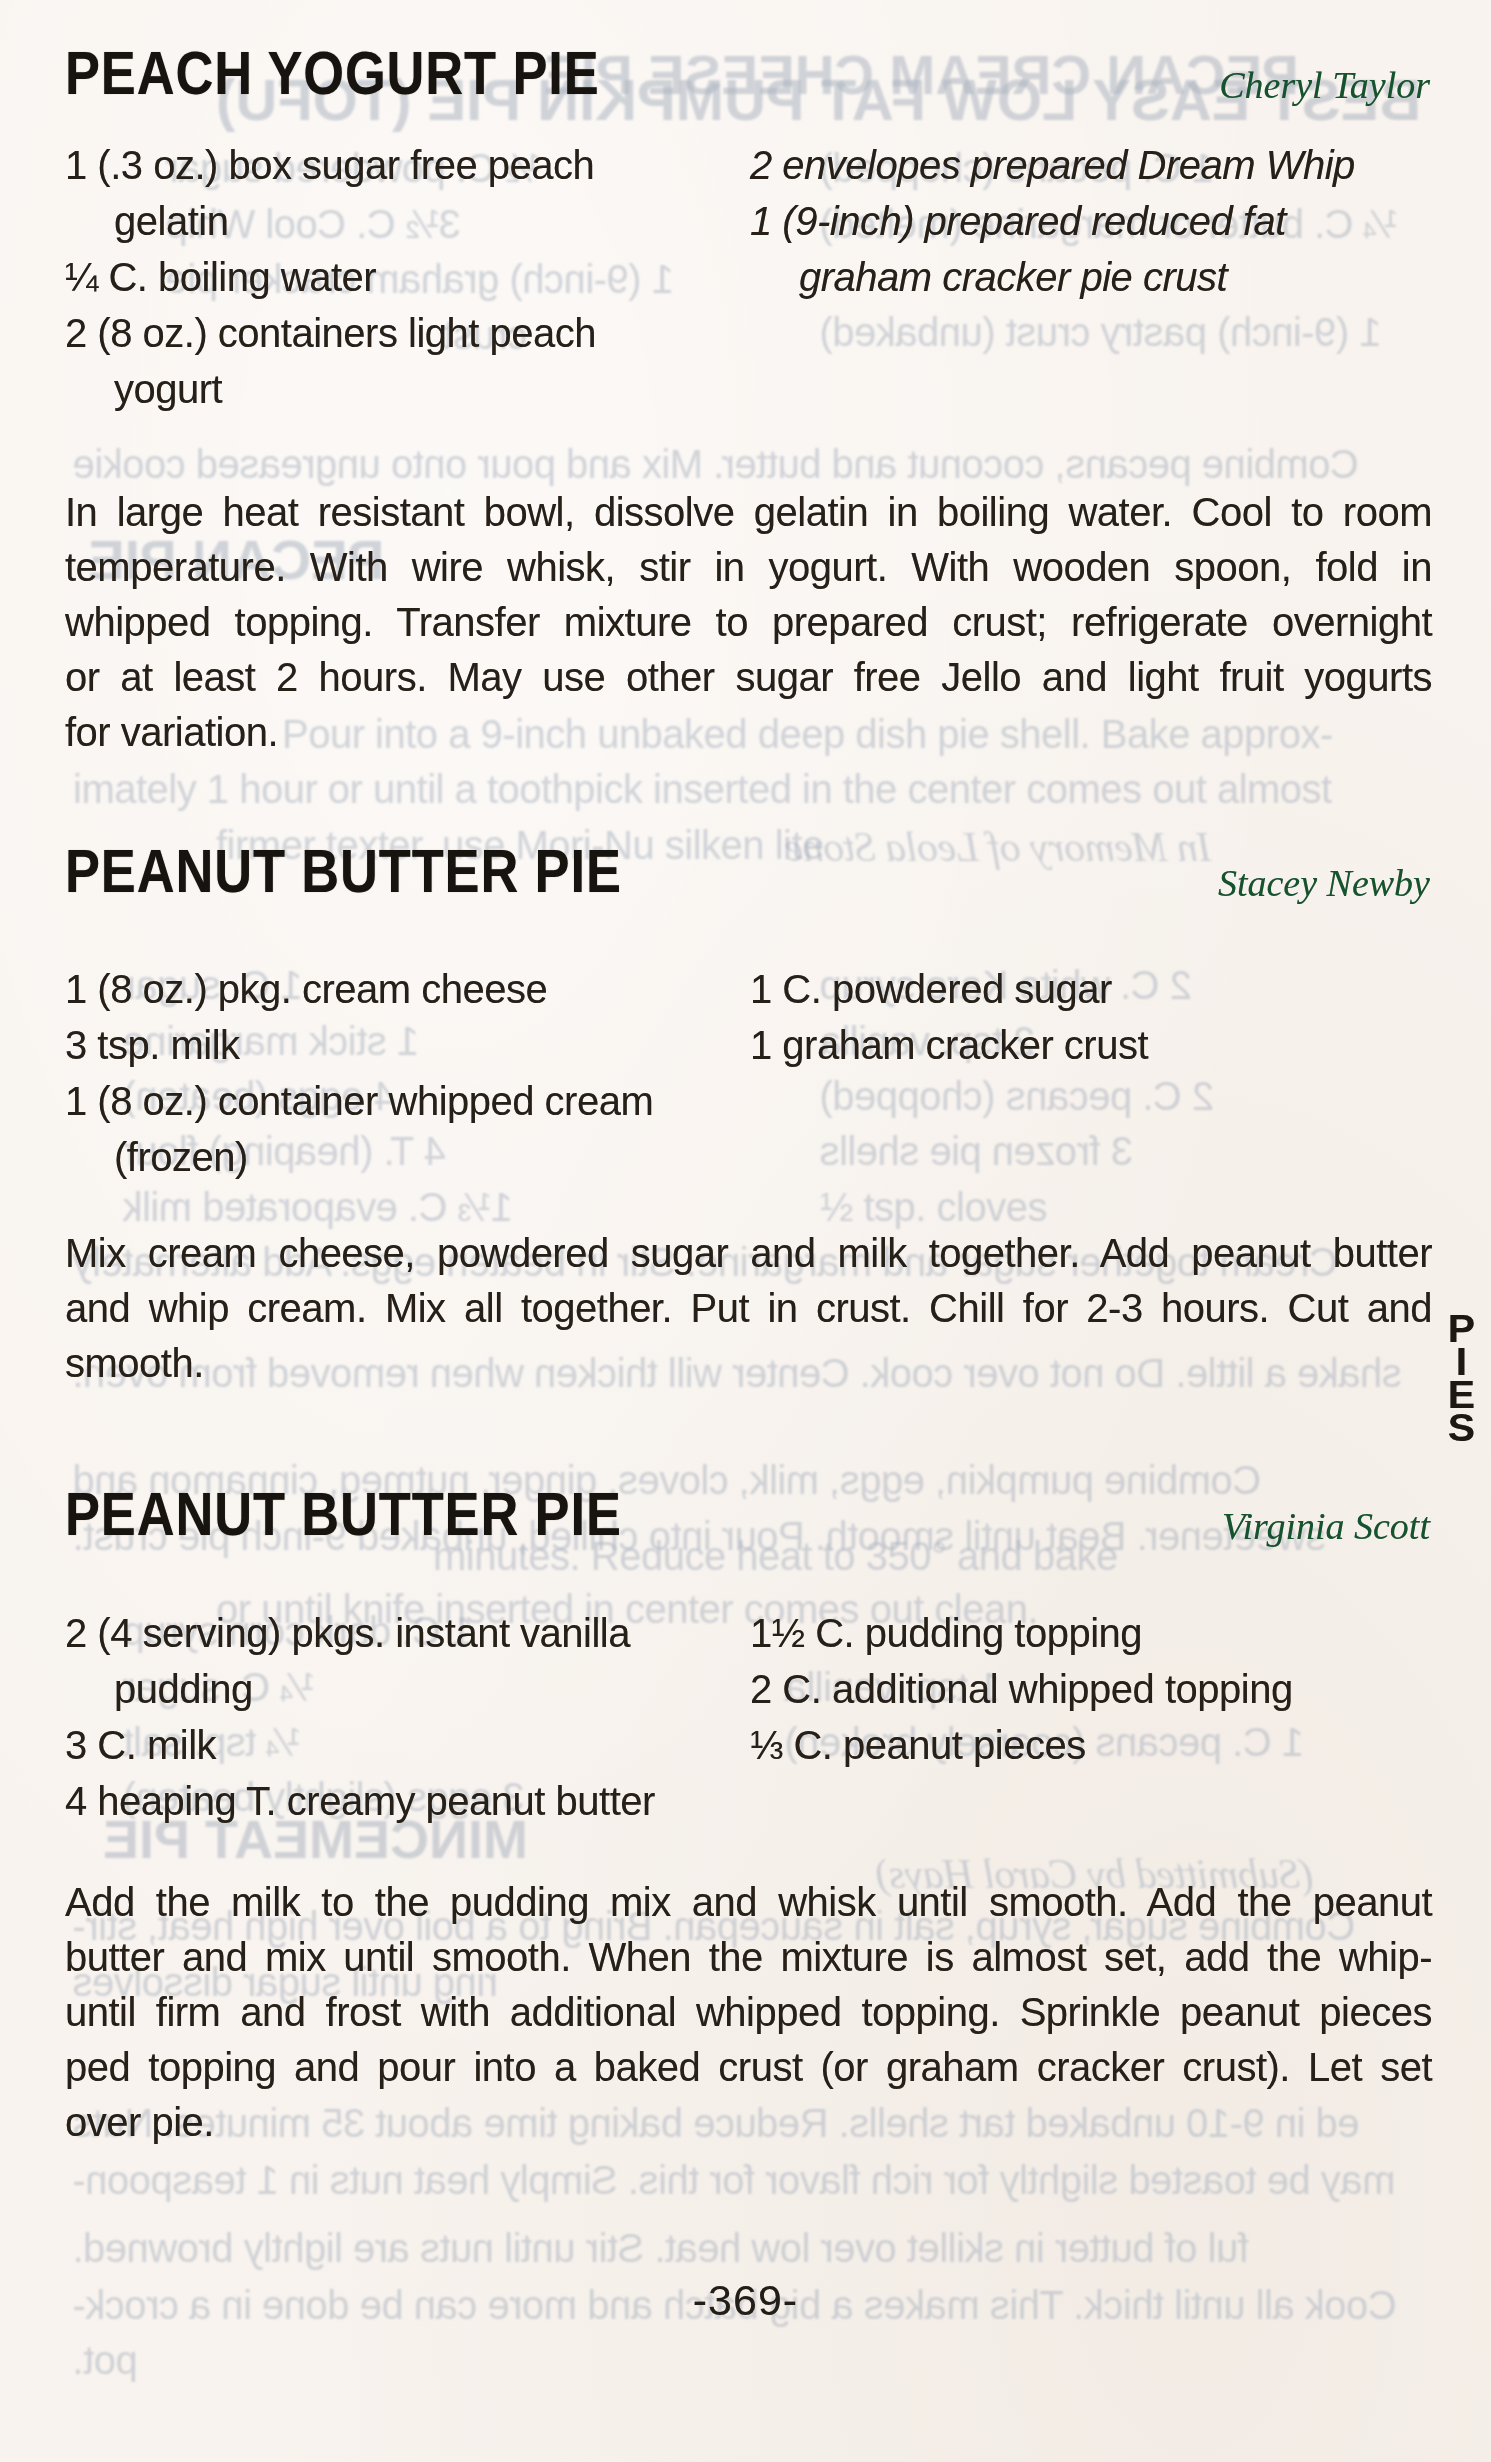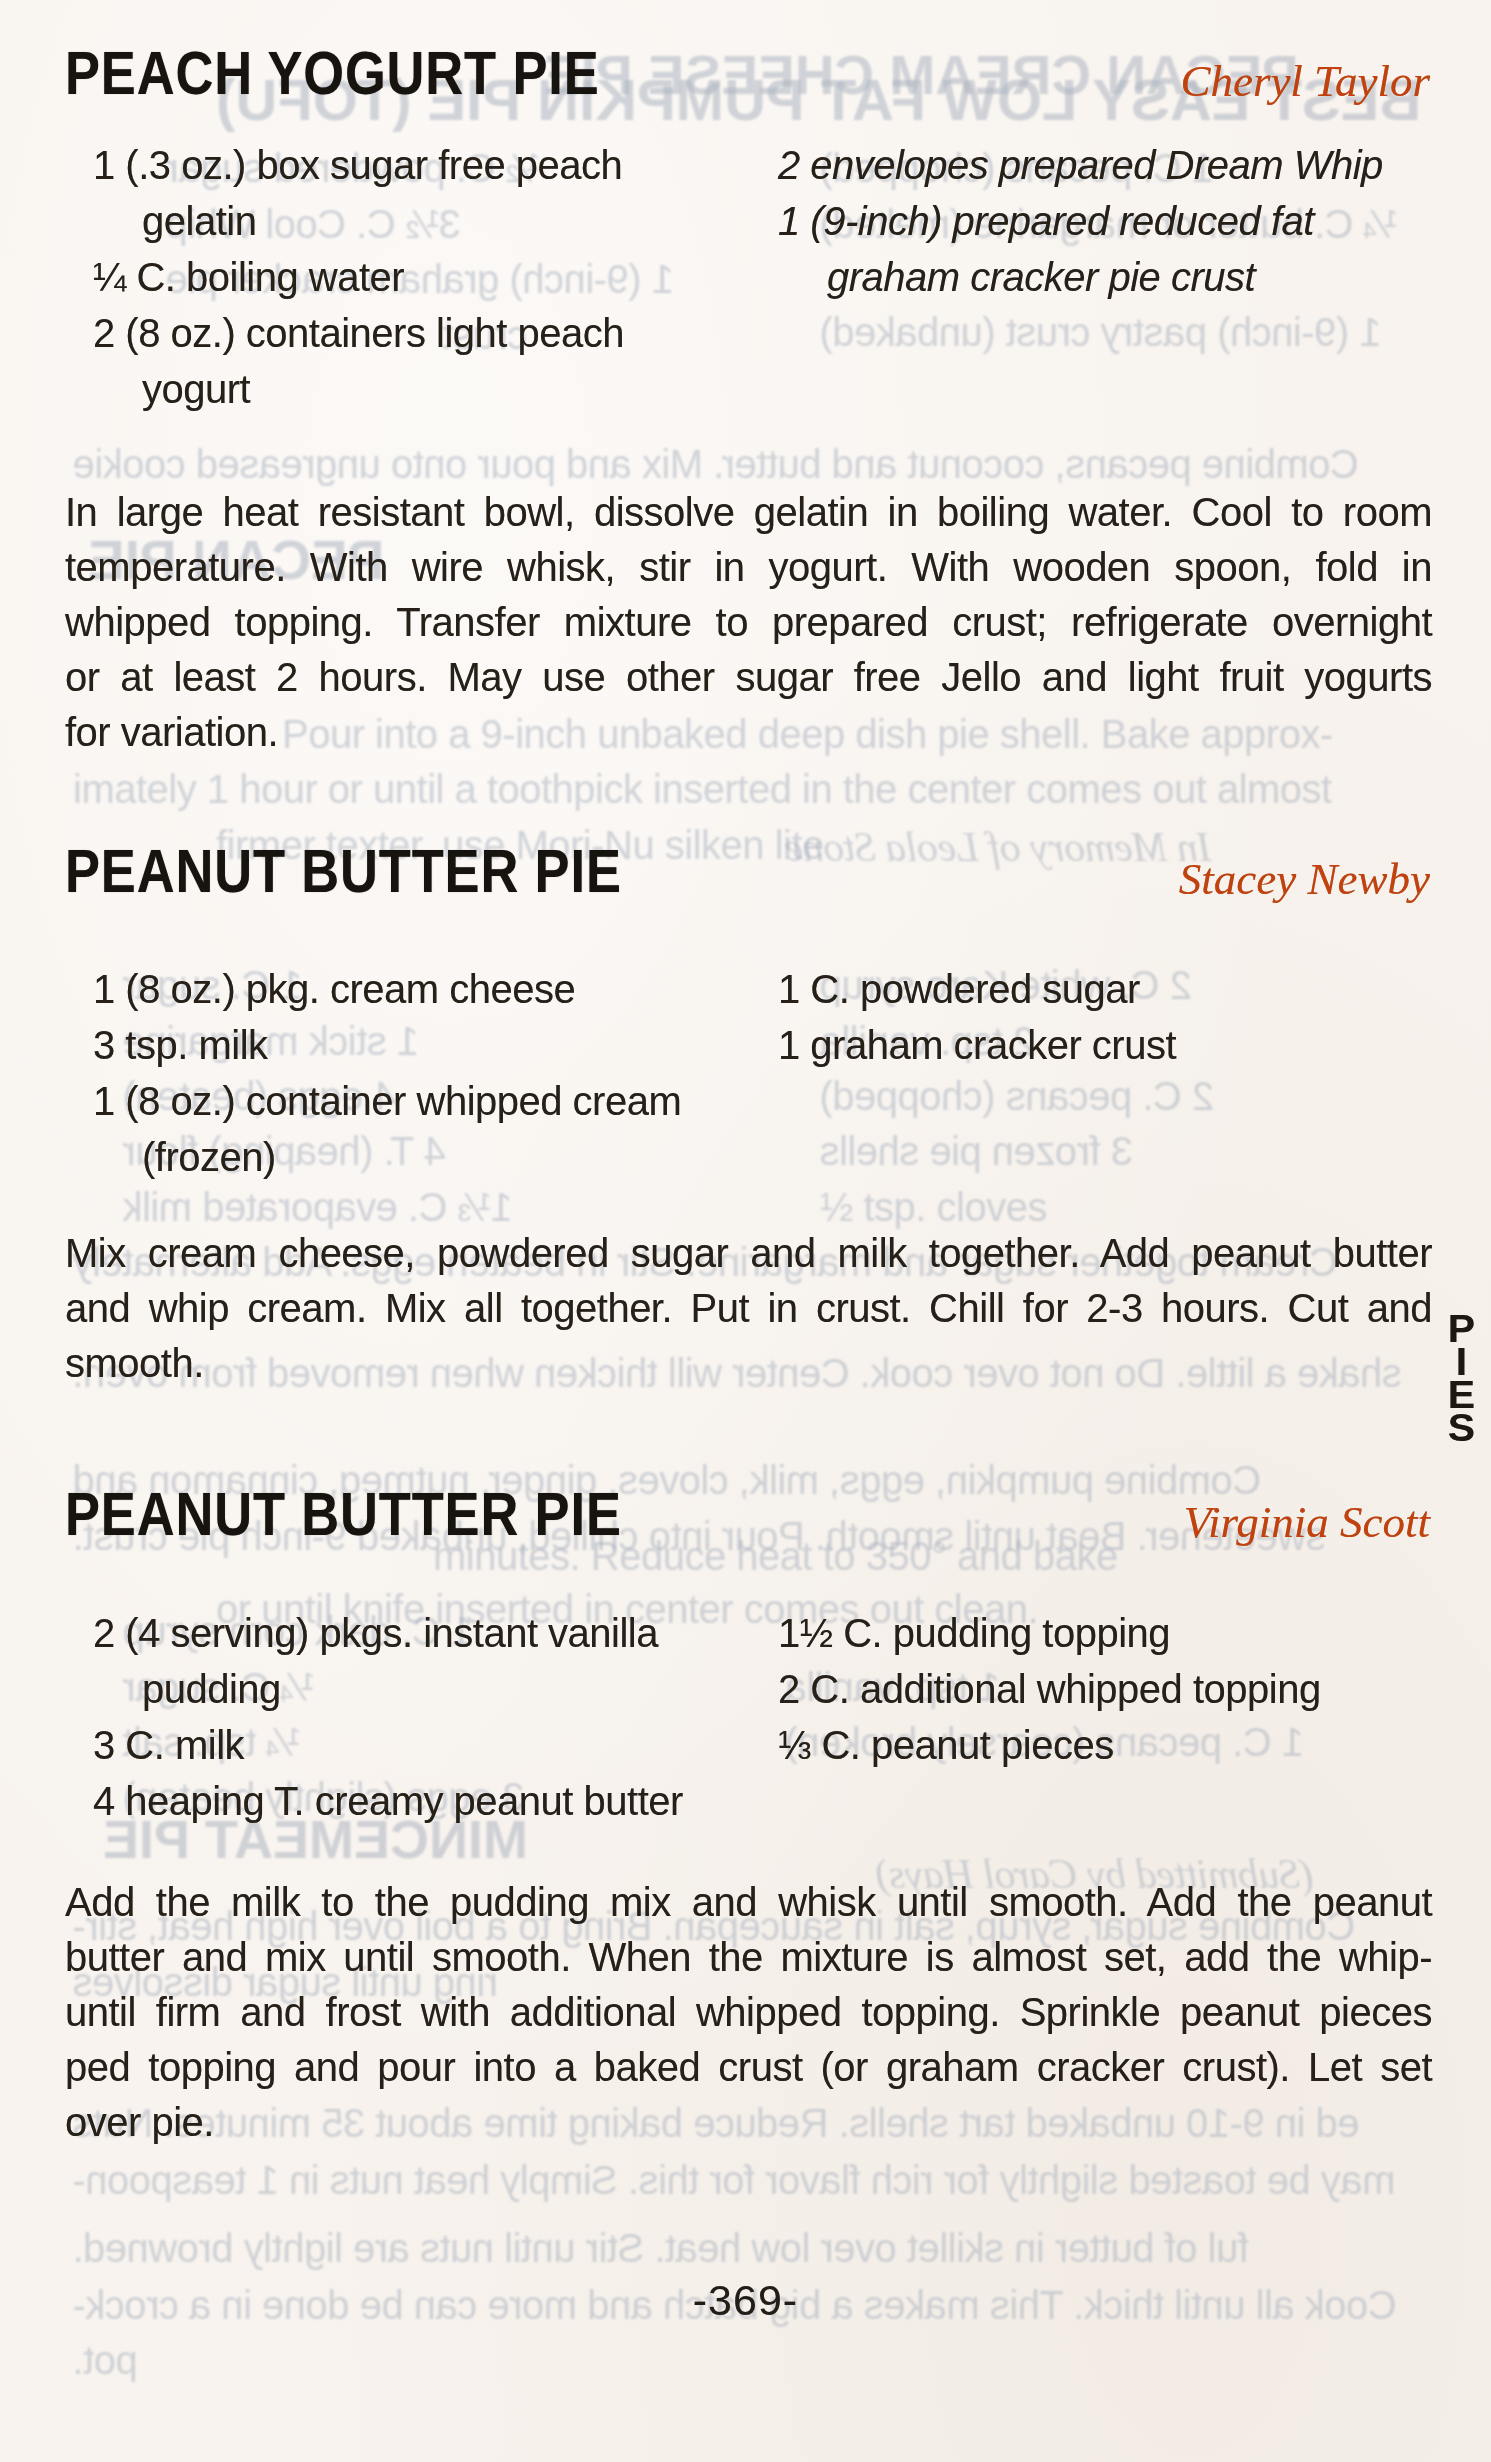"Cheryl Taylor" .recipe-author { color: #c2410c -> #14532d; font-size: 45px -> 38px }
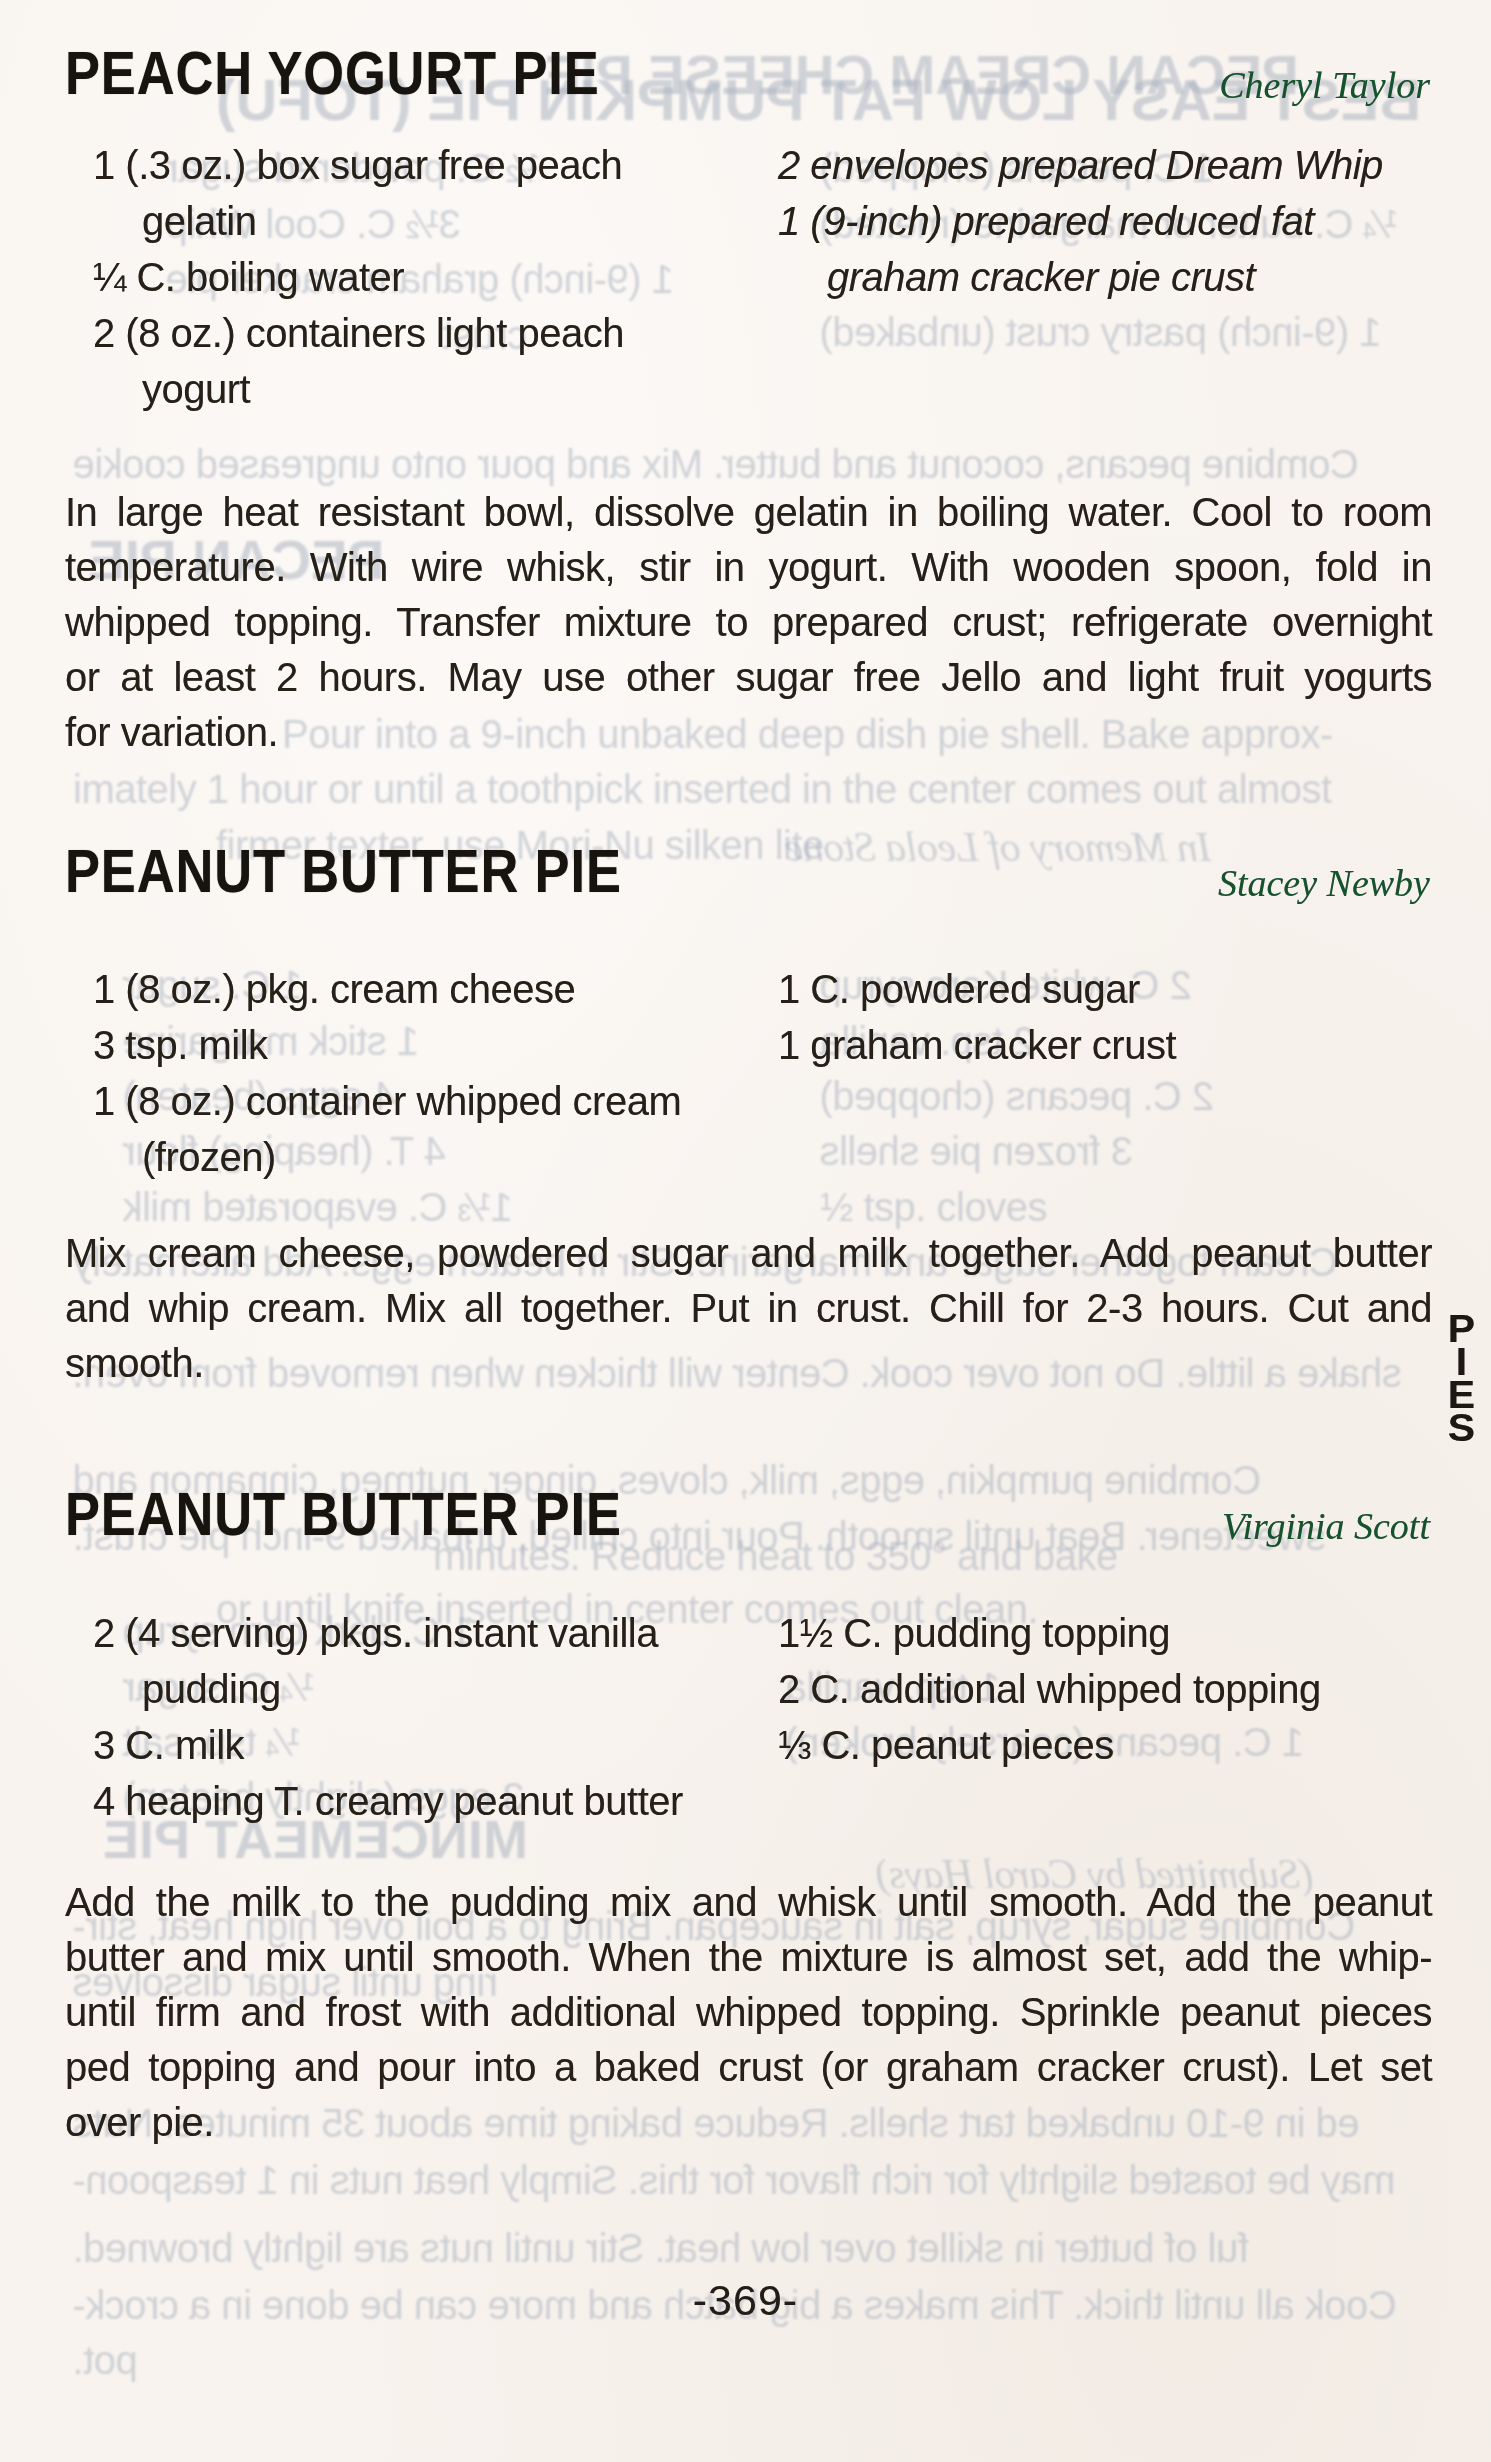"1 (.3 oz.) box sugar" .ing { margin-left: 28px -> none }
